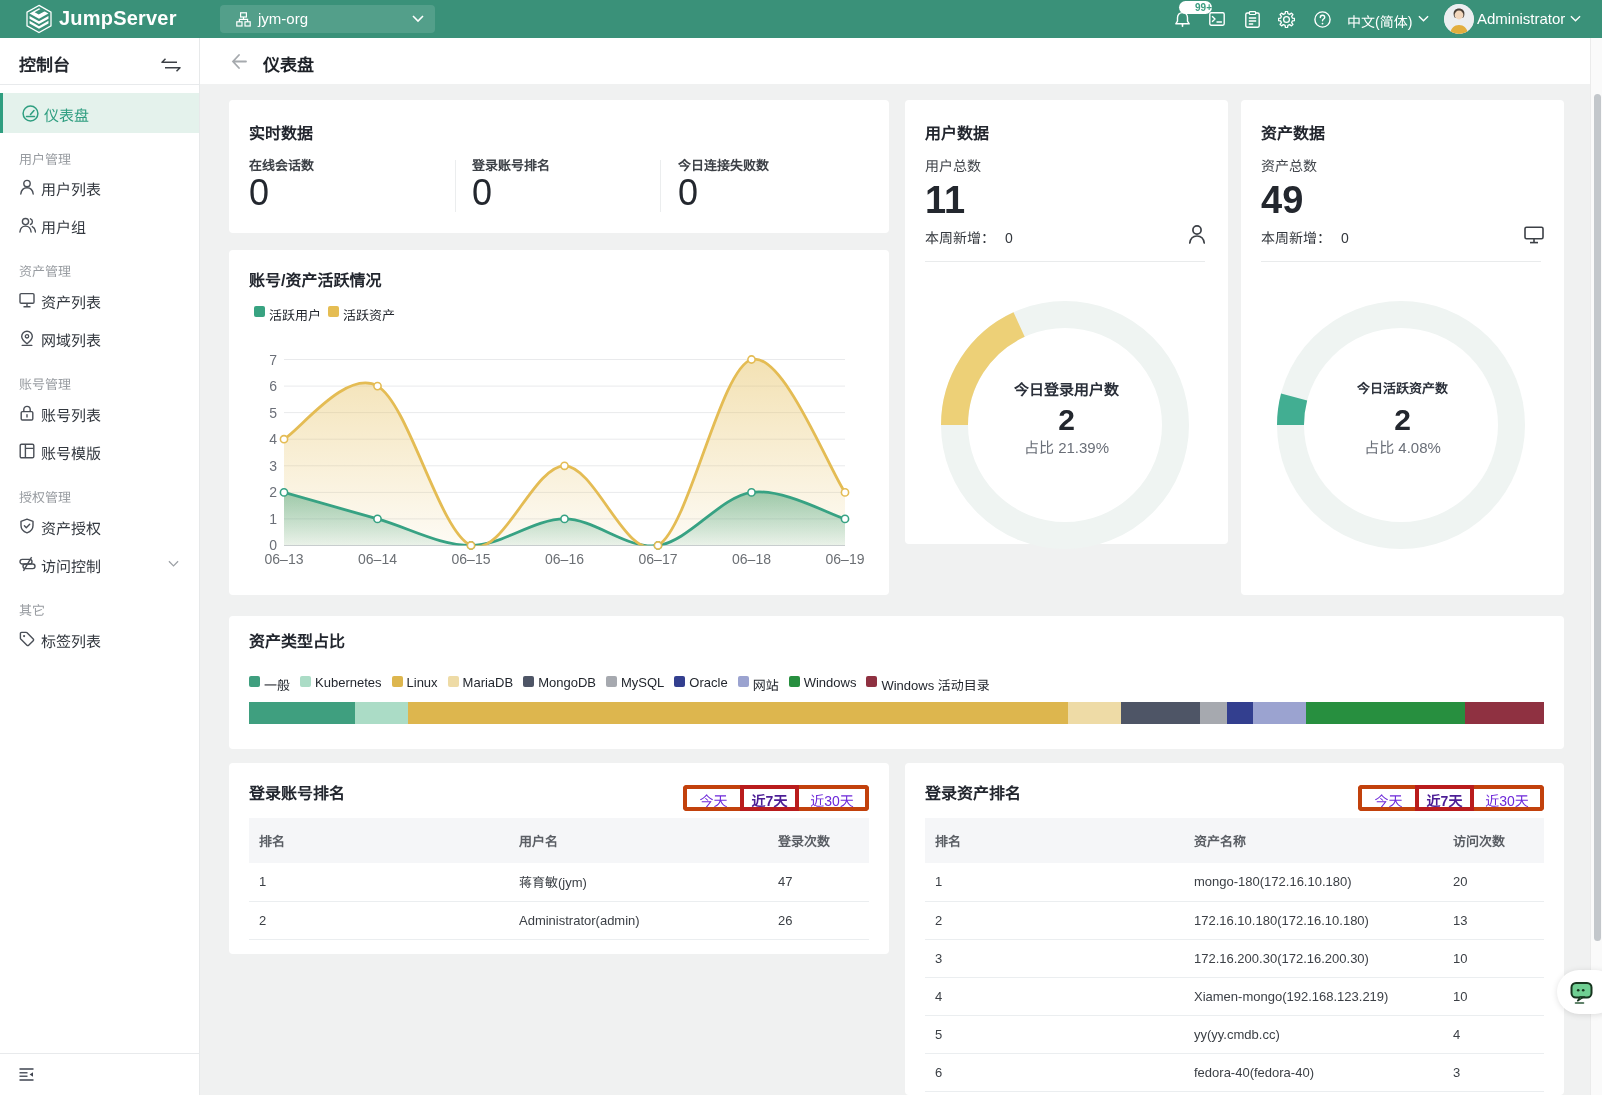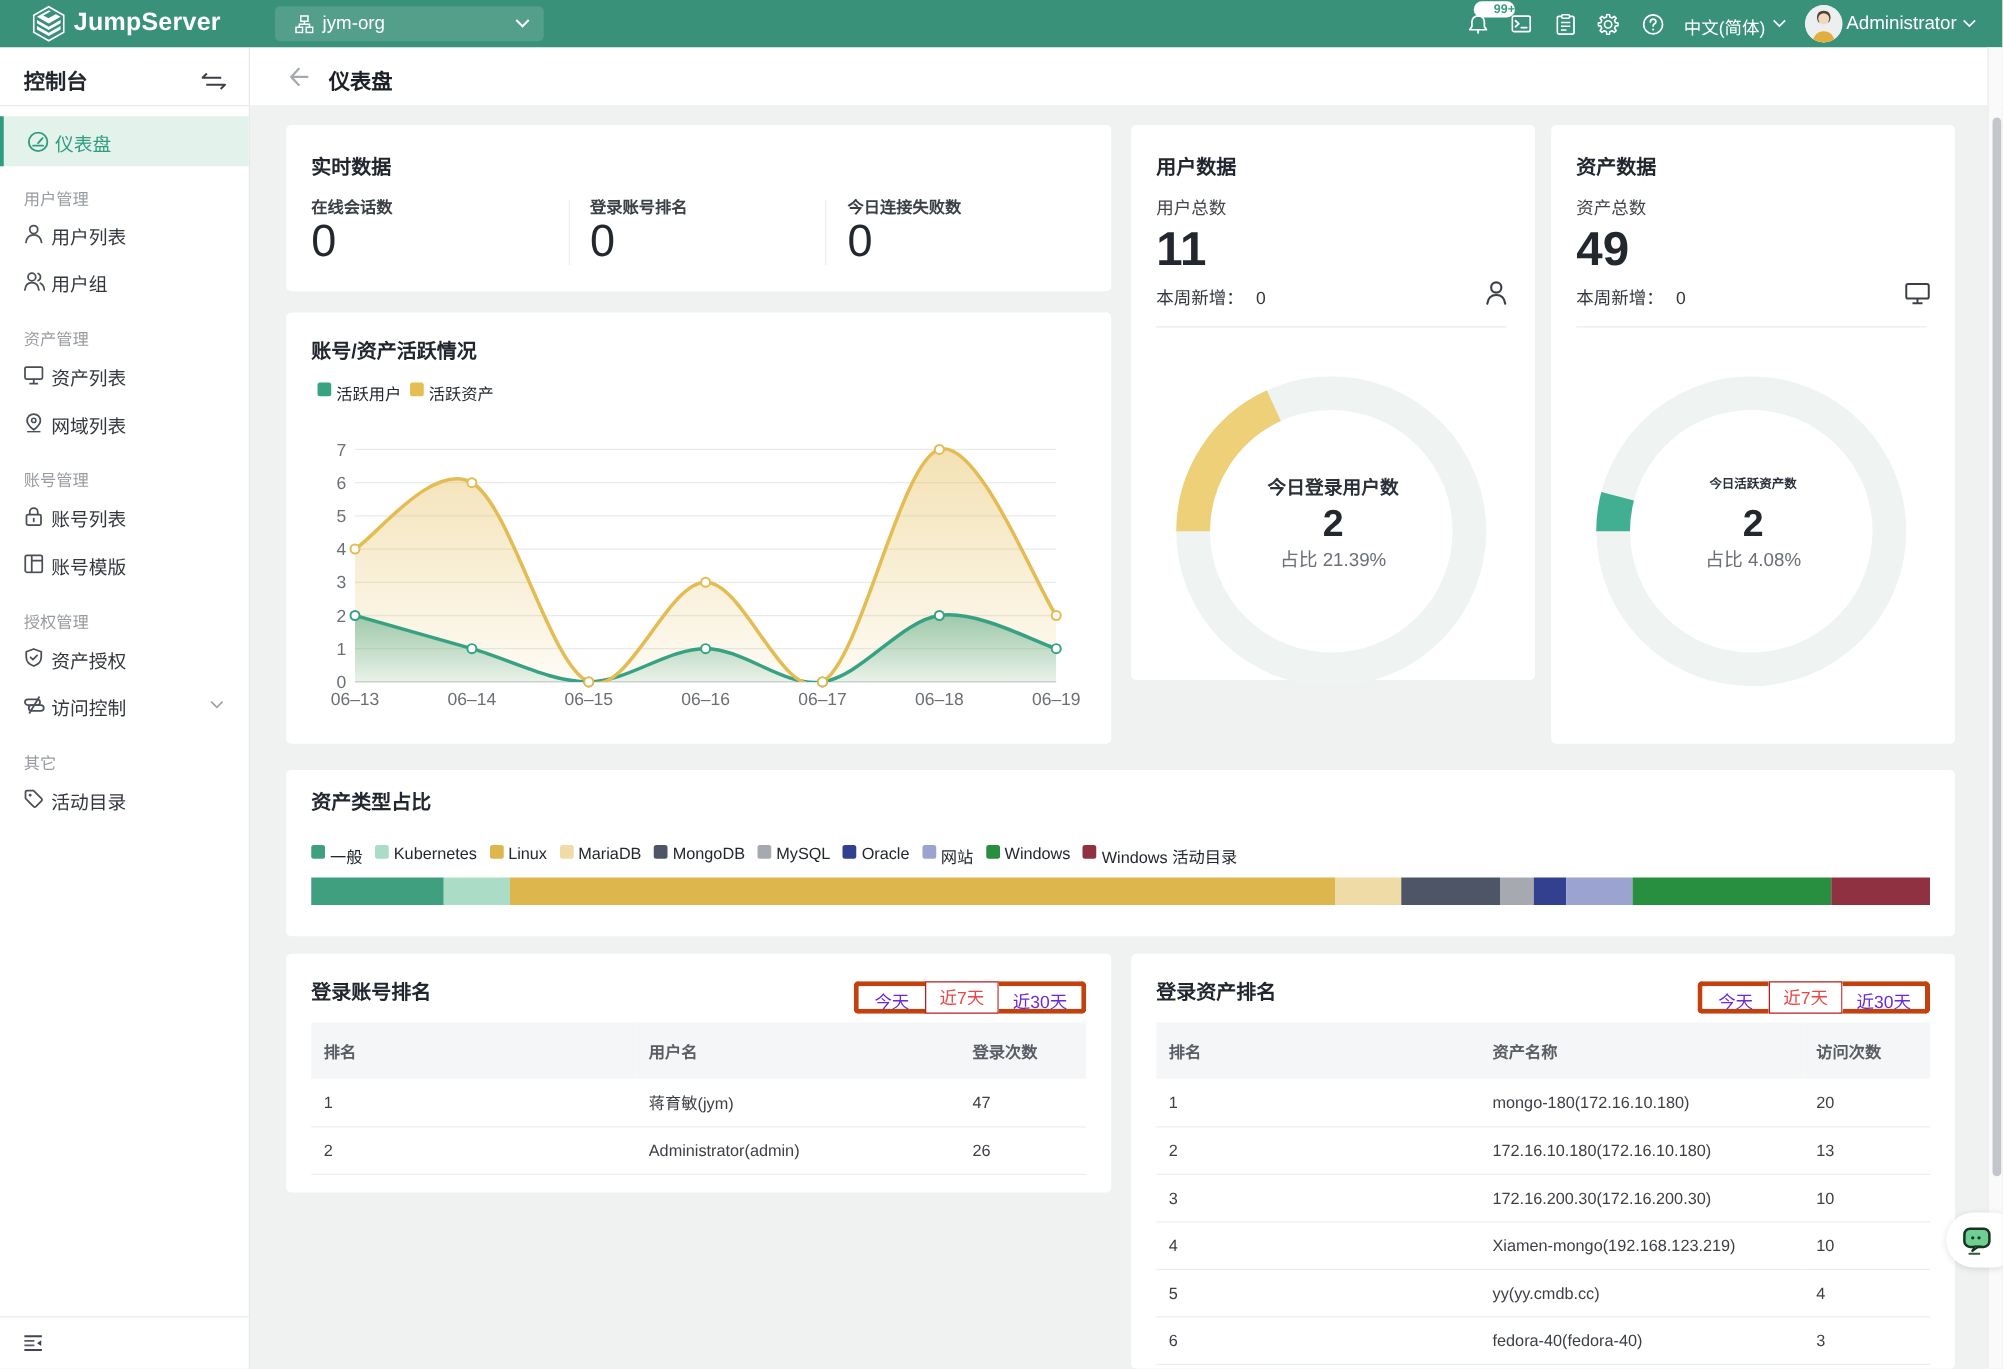"今日活跃资产数" div.dcent { font-size: 10px -> 13px }
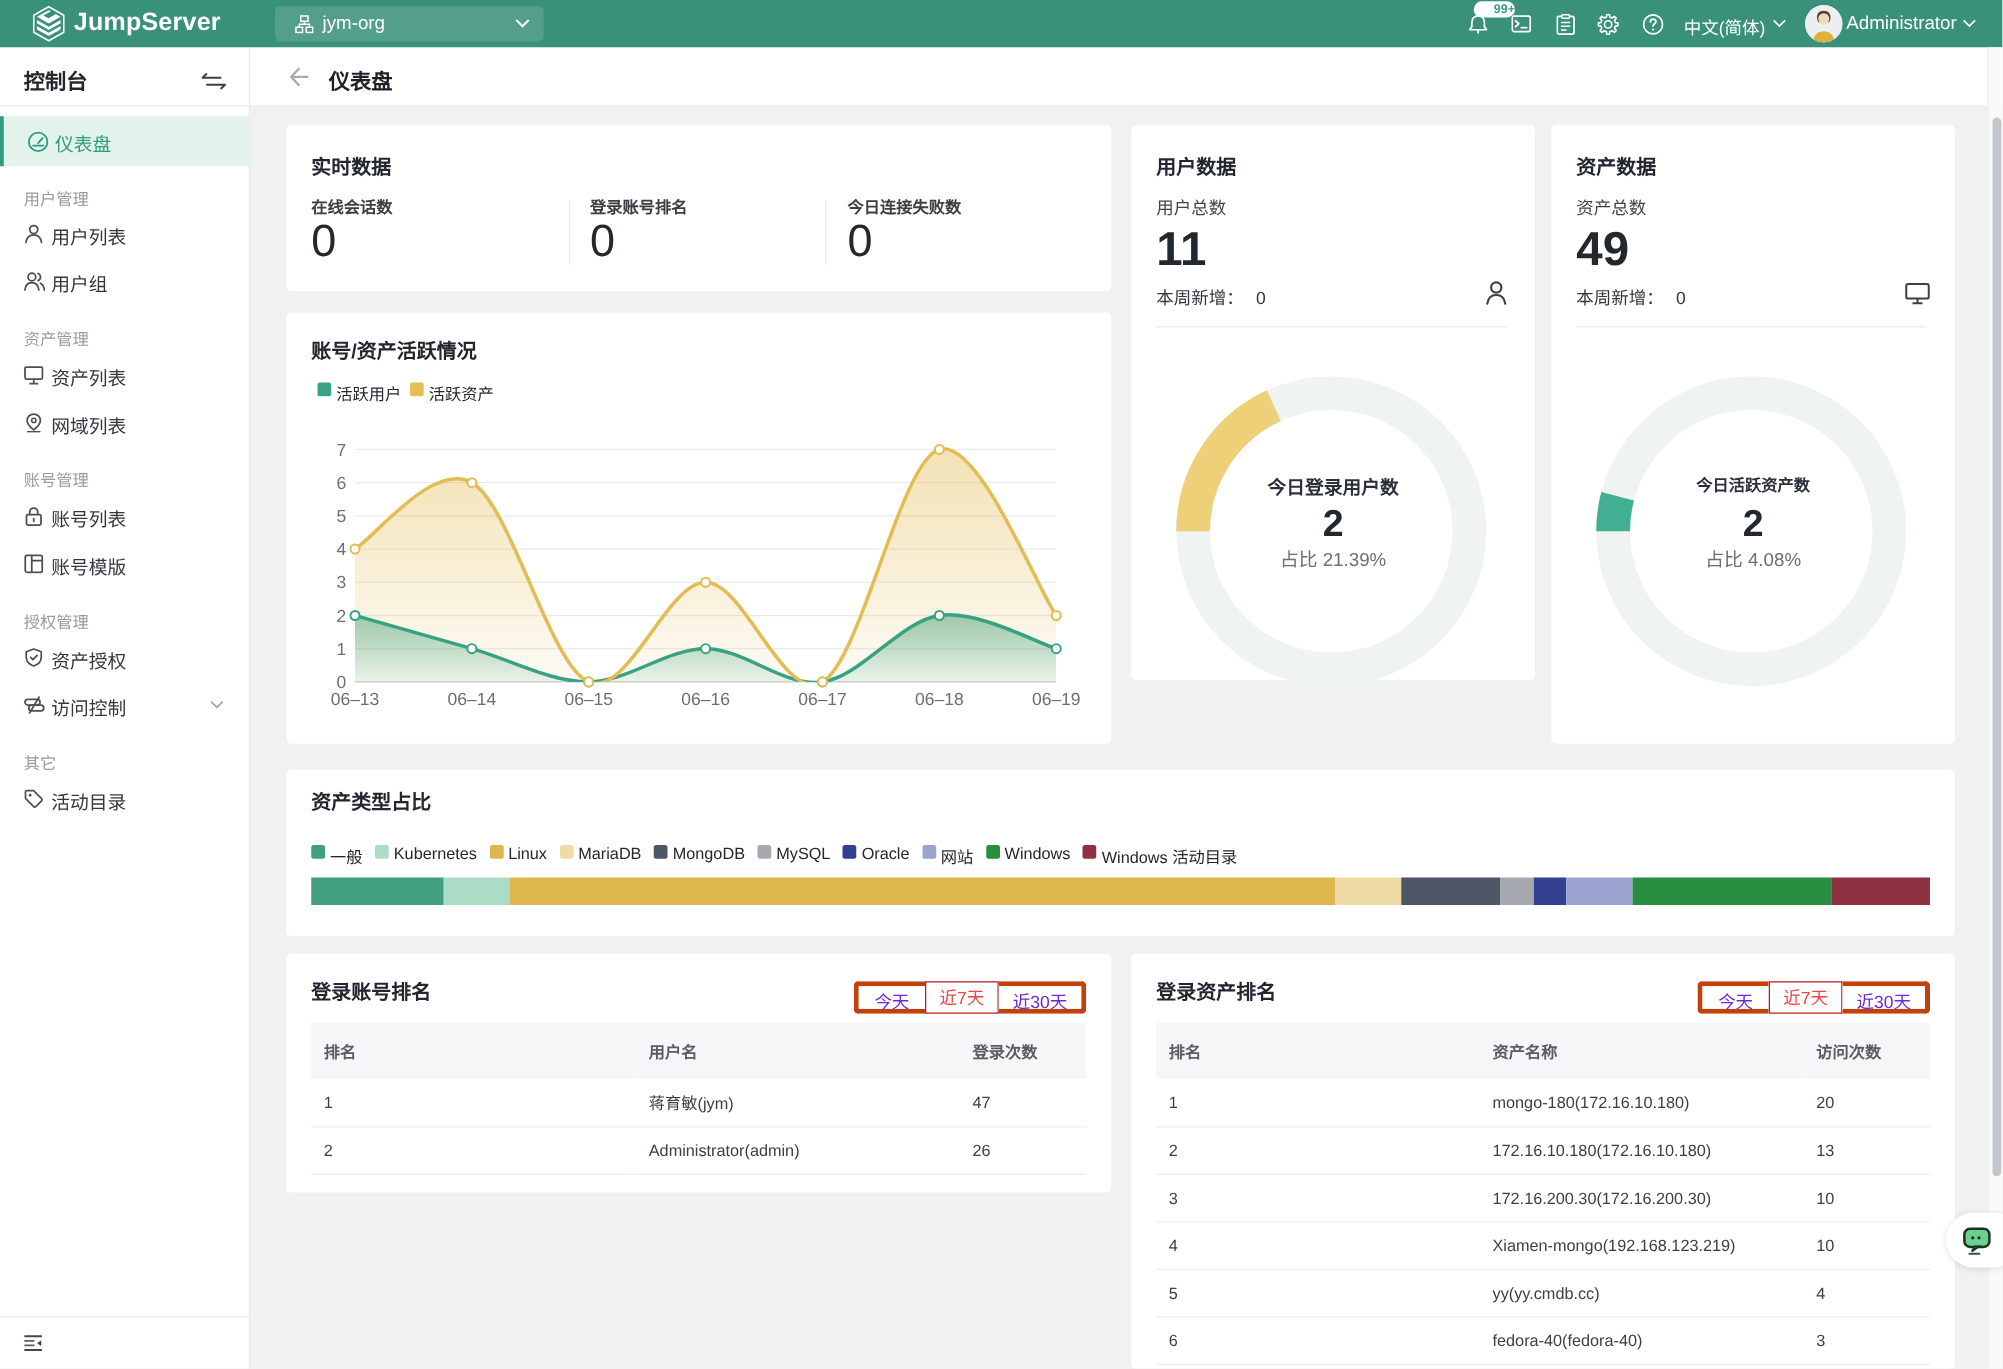"活动目录" div.mt { text: 活动目录 -> 标签列表 }
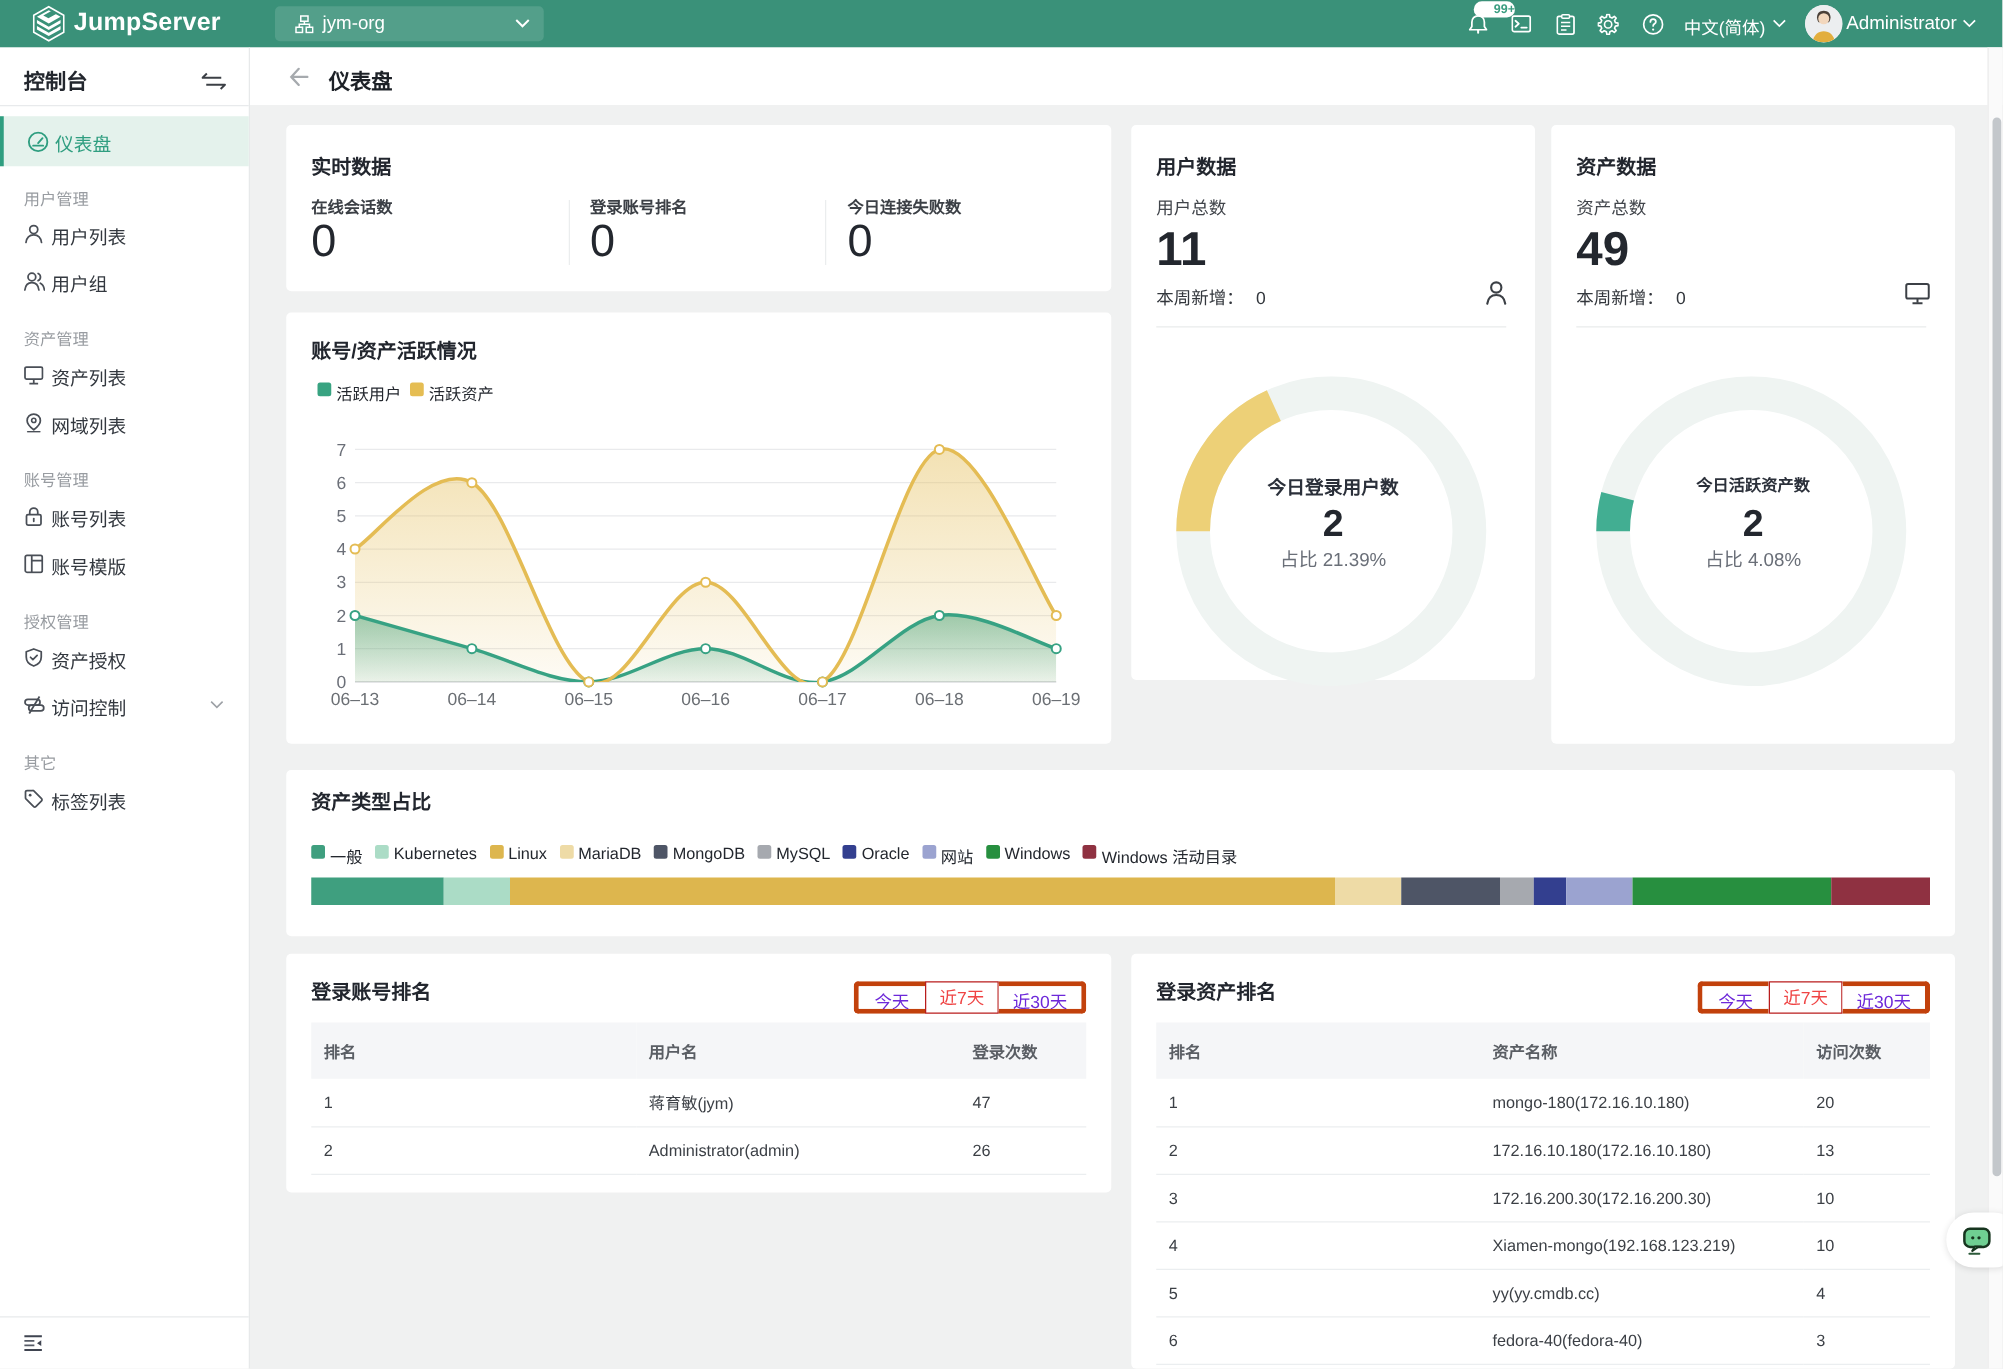"近7天" .btngroup .bact { border: 1px solid #b91c1c -> 4px solid #b91c1c; color: #ef4444 -> #4c1d95; font-weight: none -> bold }
